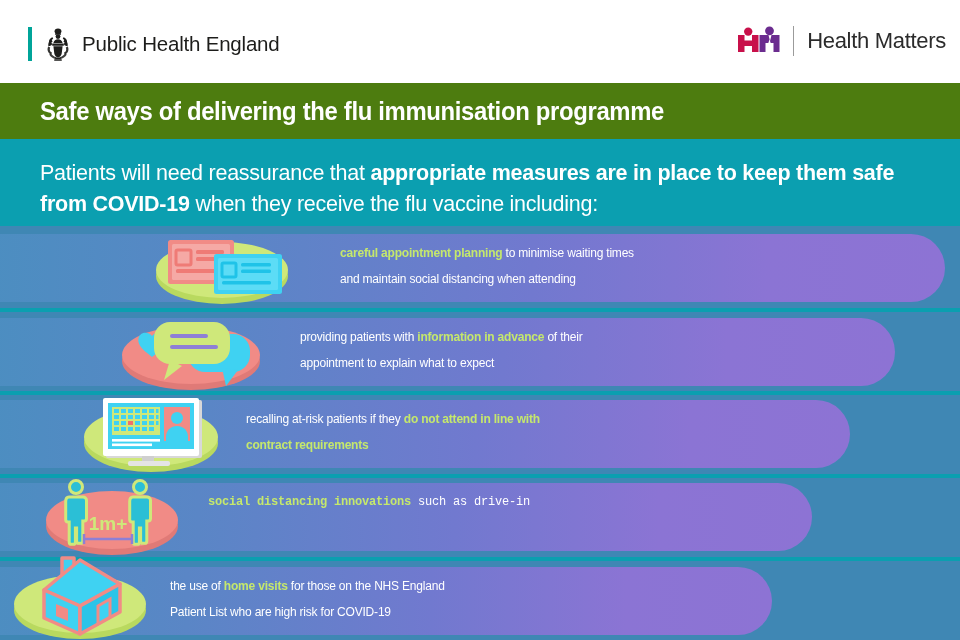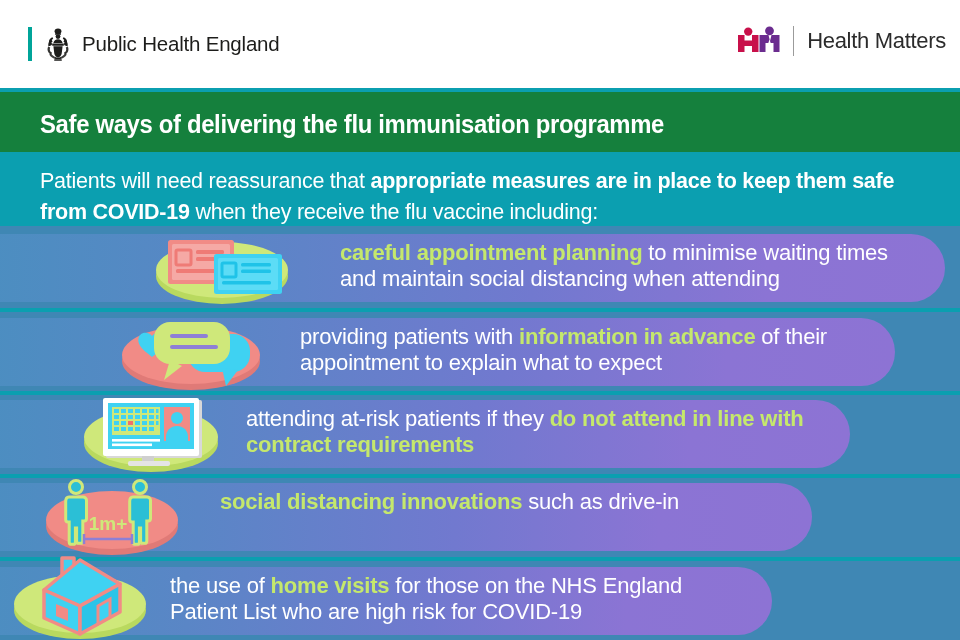"Safe ways of delivering the" .titlebar { background: #15803d -> #4d7c0f; height: 64px -> 56px; top: 92px -> 83px }
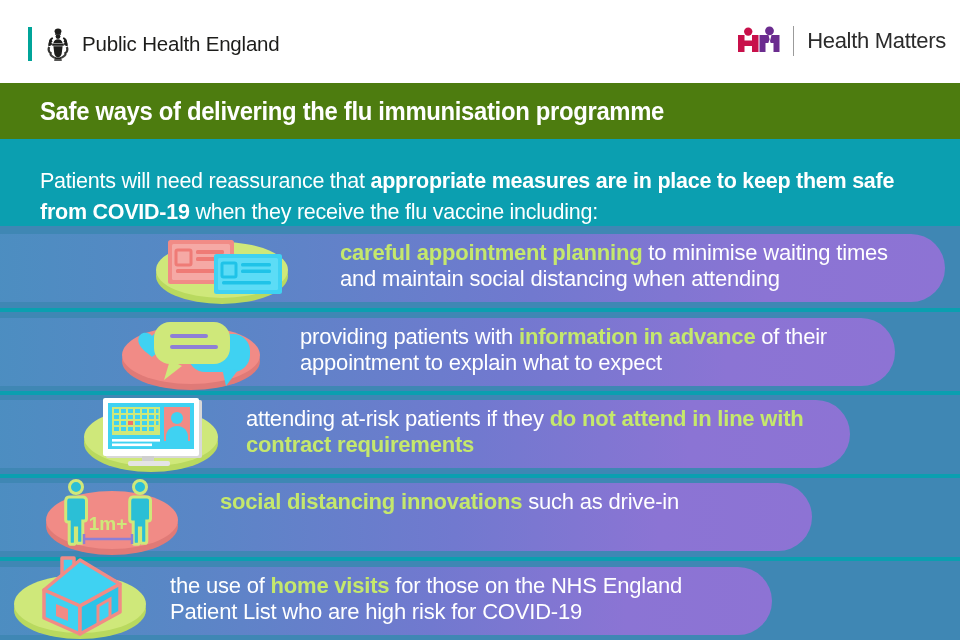"Patients will need reassurance that" .intro { top: 152px -> 144px }
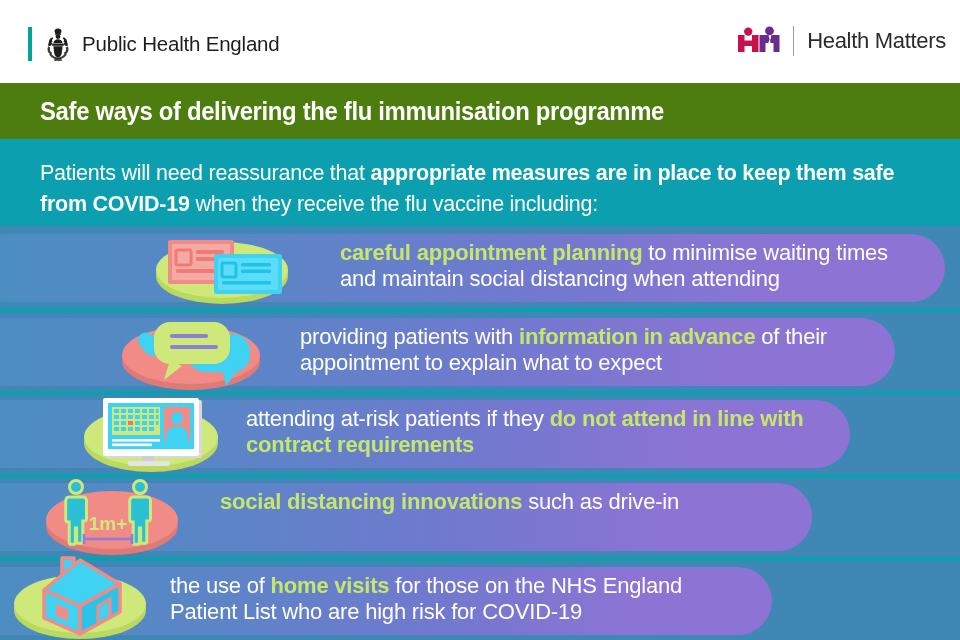"careful appointment planning to minimise" .pill-text { font-size: 22px -> 12px }
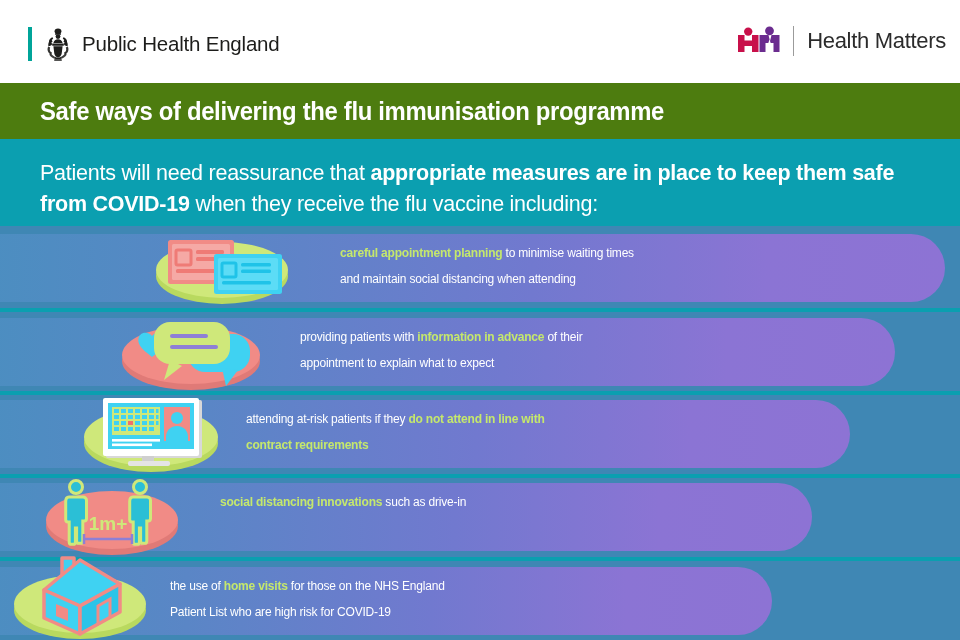"attending at-risk patients if they" span { text: attending -> recalling }
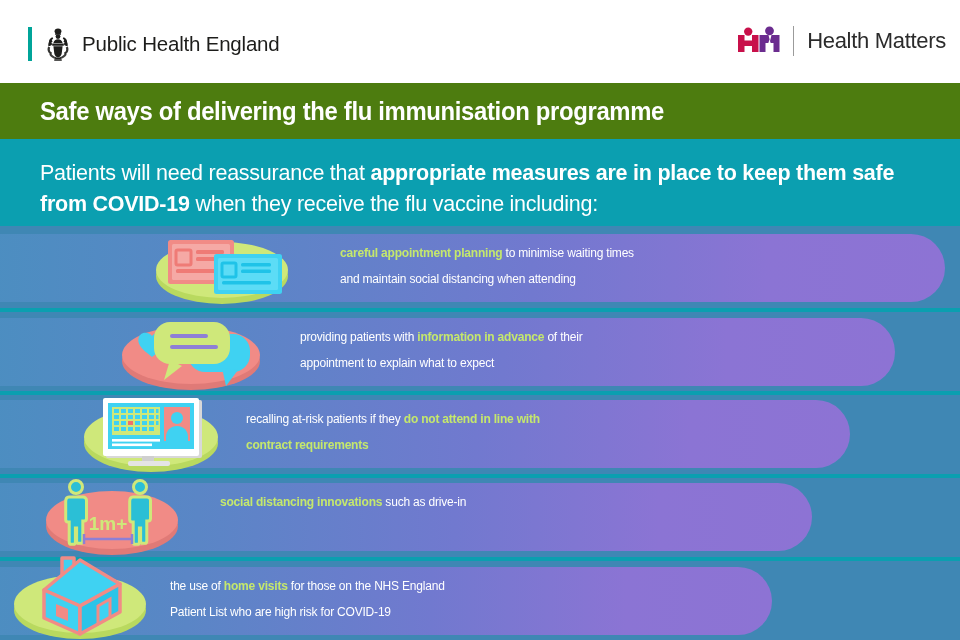"social distancing innovations such as" div.pill-text { font-family: none -> Liberation Mono, monospace; left: 220px -> 208px }
